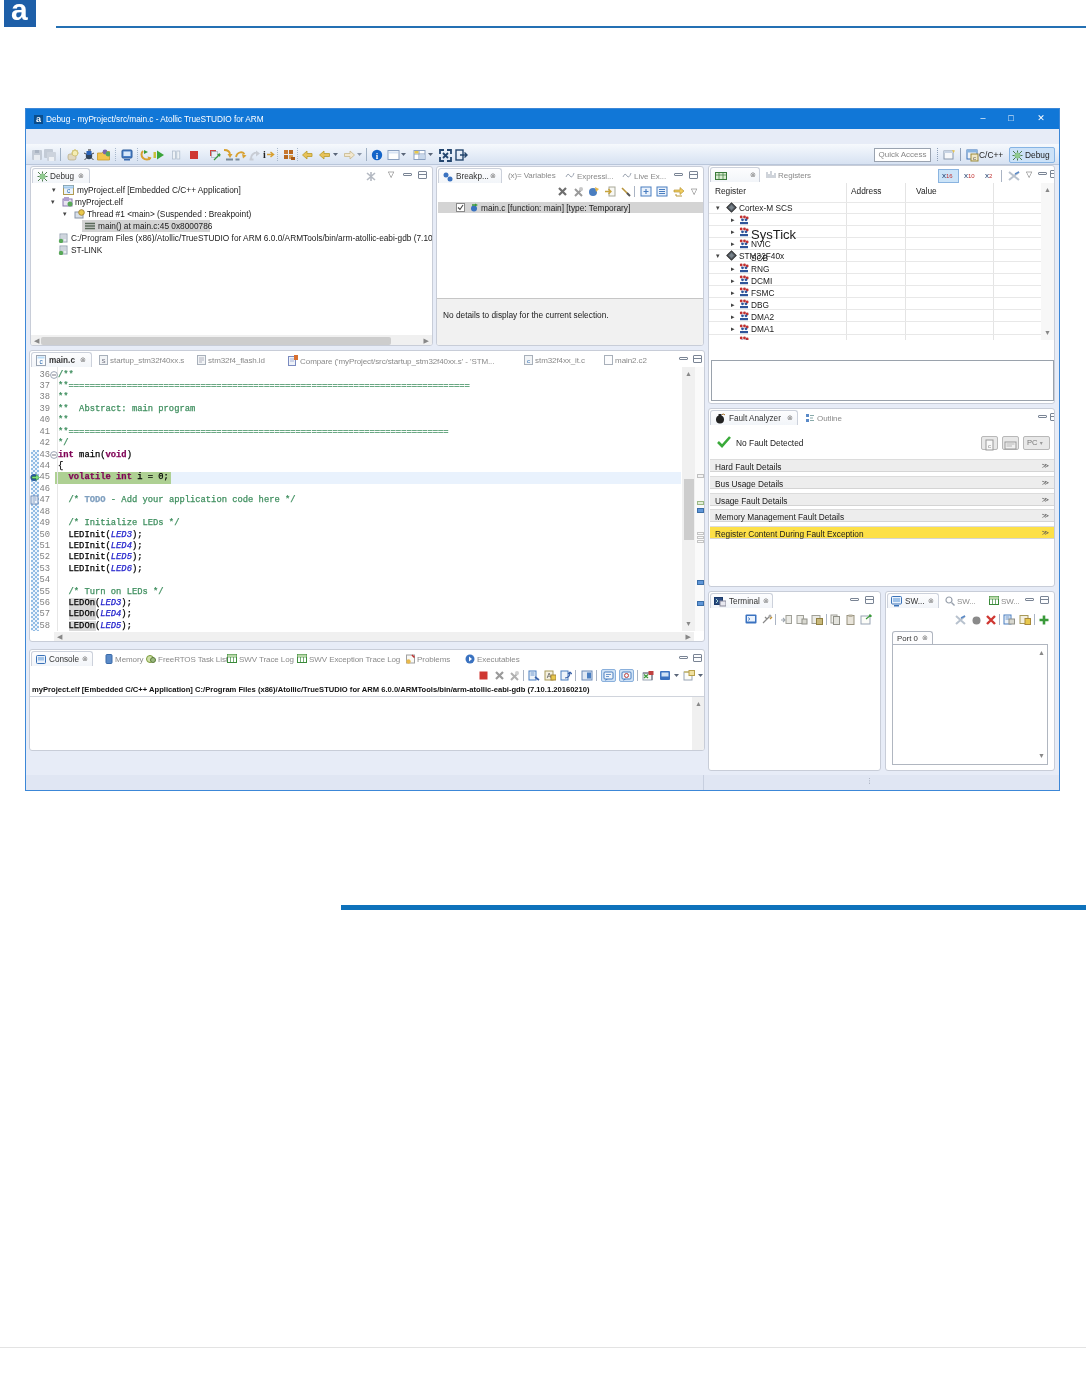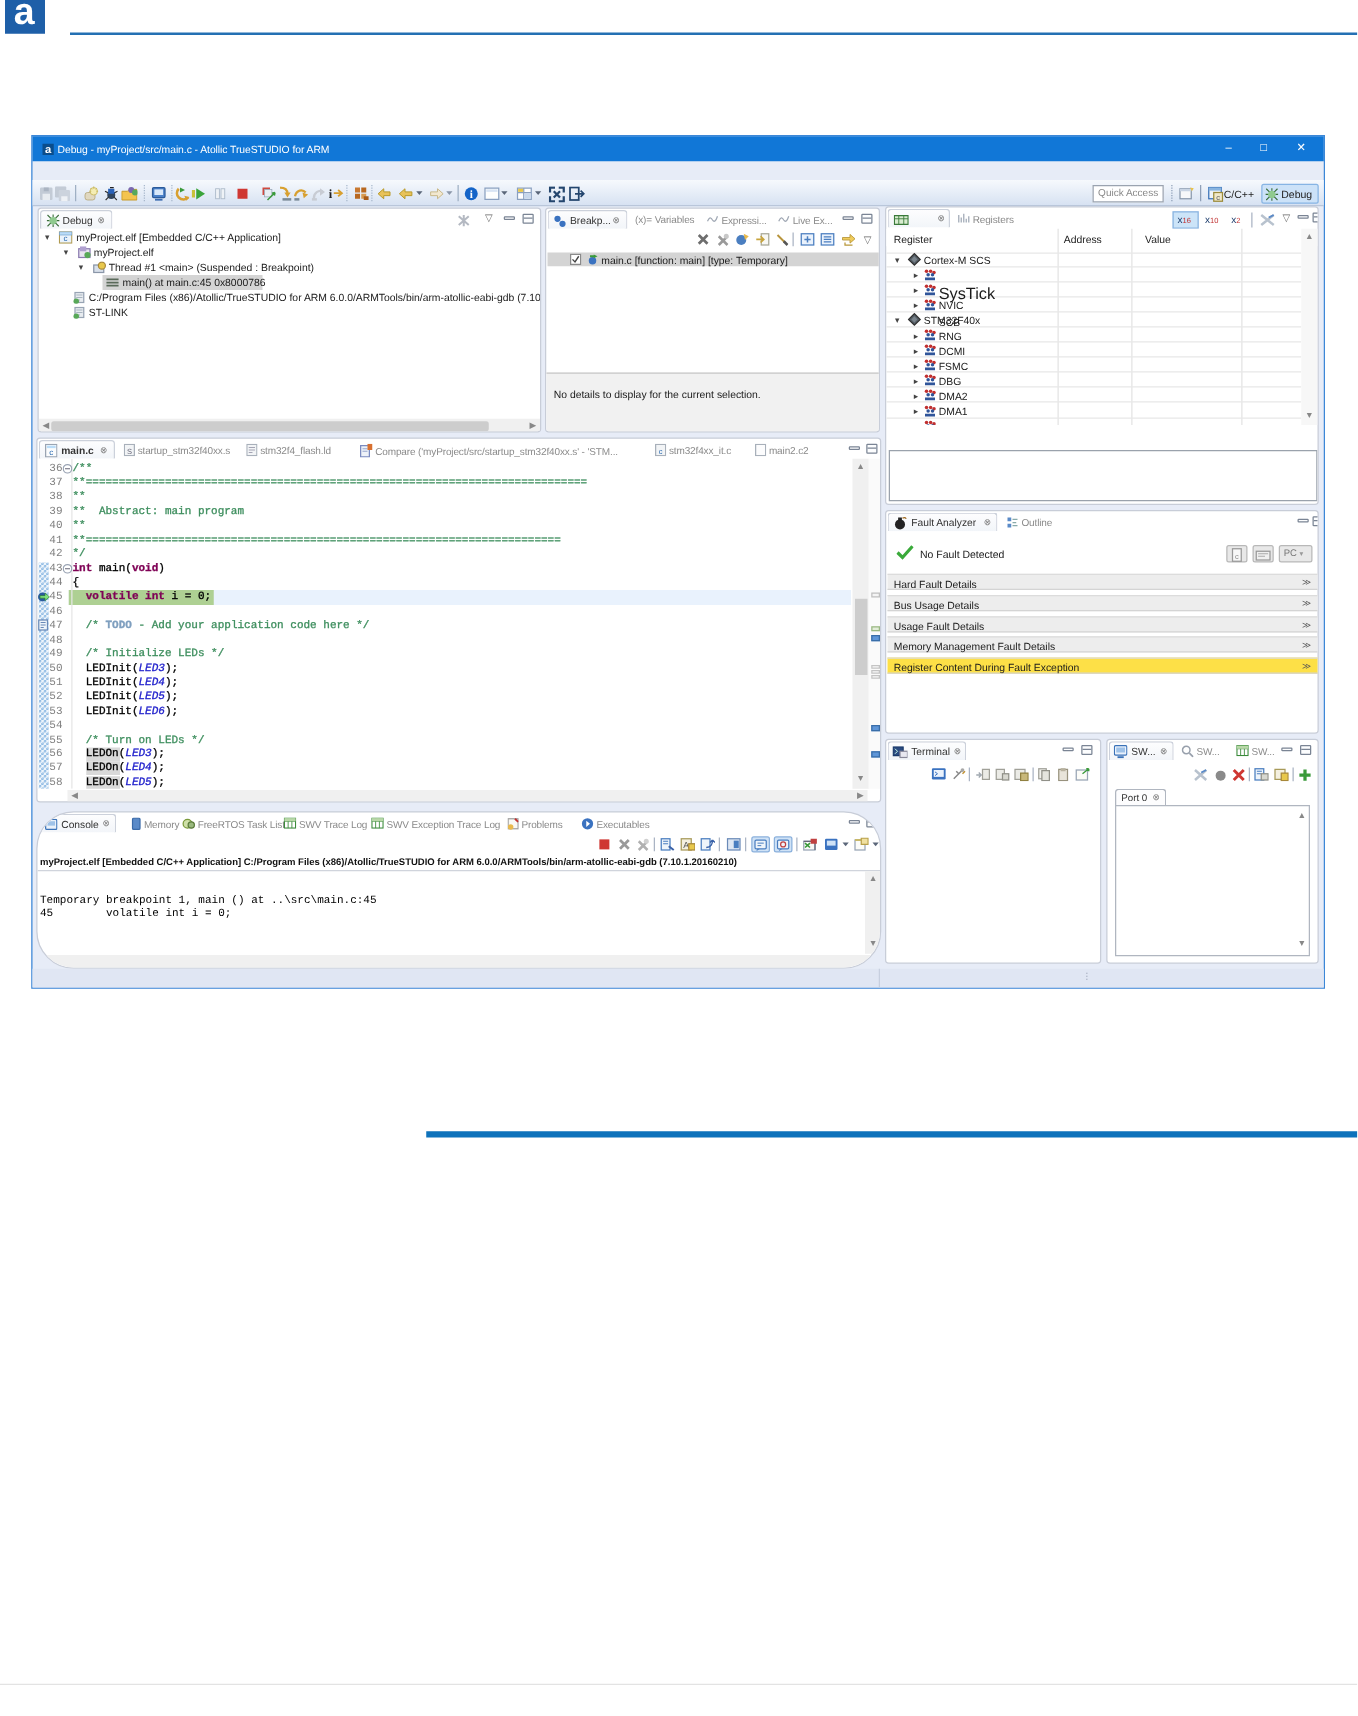"myProject.elf [Embedded C/C++ Application]" div.trow { left: 0 -> 16px }
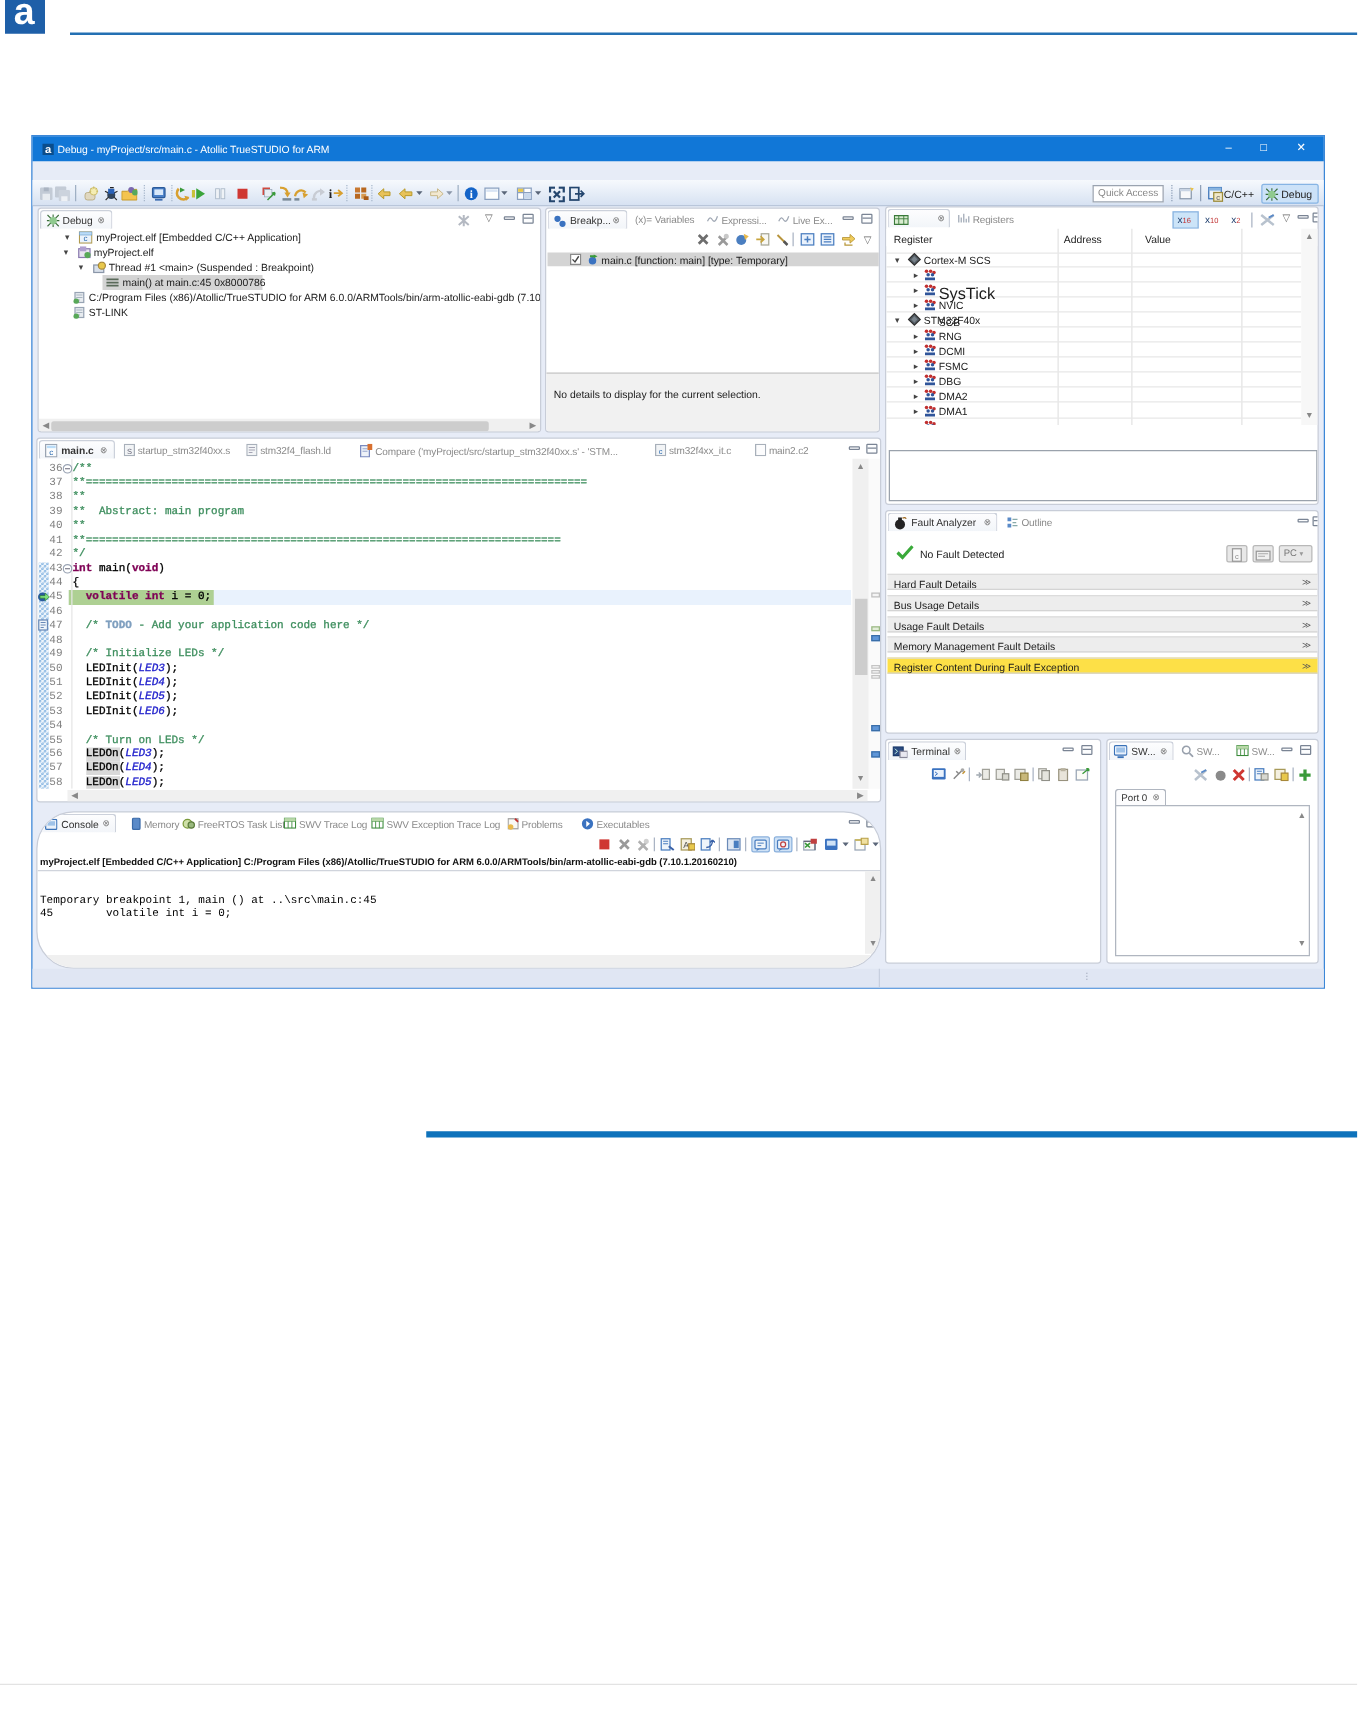"Console" div.panel { border-radius: 30px -> none; height: 126px -> 102px }
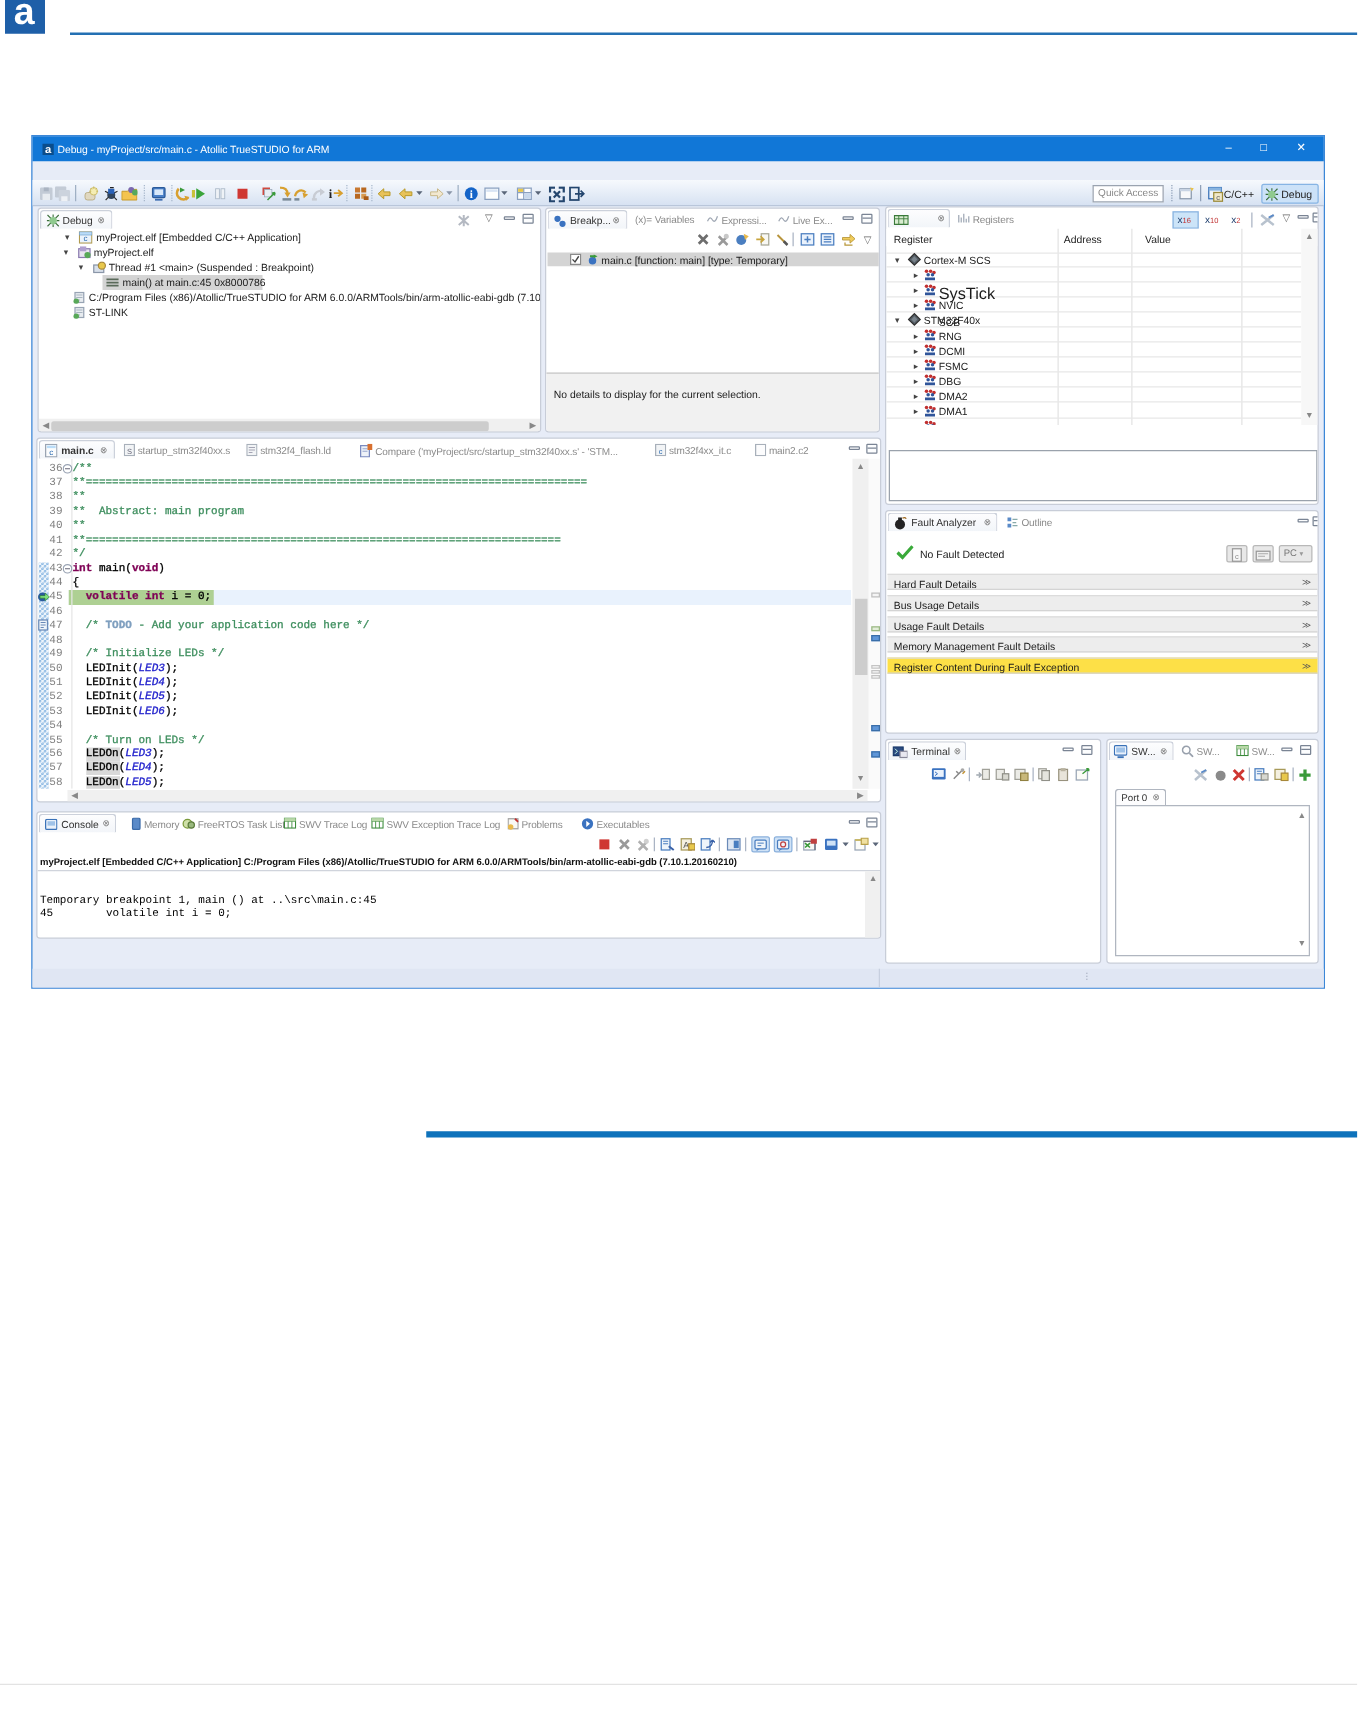"Temporary breakpoint 1, main ()" pre.mono { html: <pre>Temporary breakpoint 1, main () at ..\src\main.c:45 45 volatile int i = 0;</pre> -> none }
